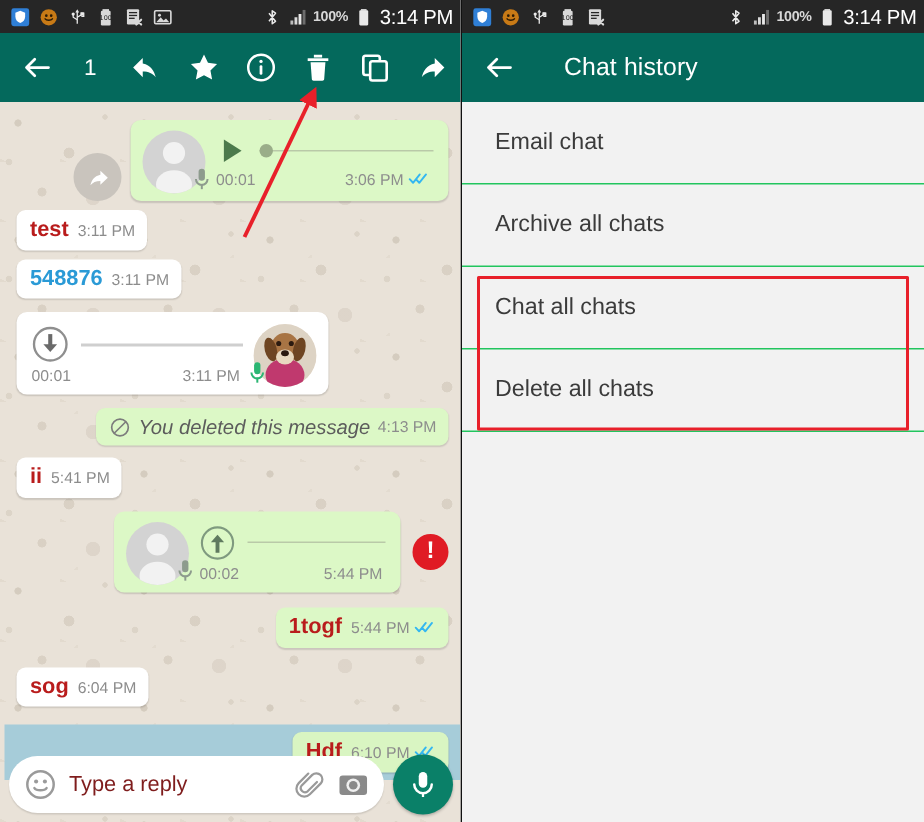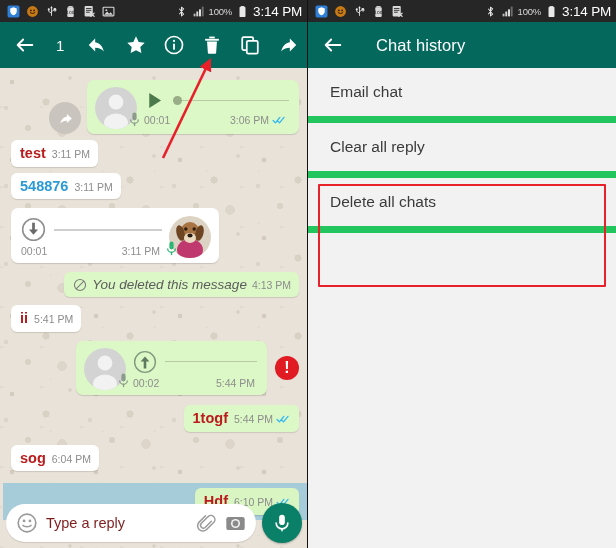"100%" .sb-pct { font-weight: normal -> bold }
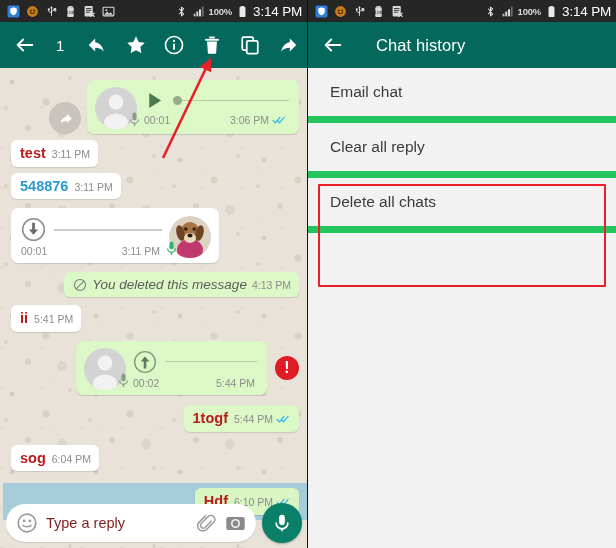"Email chat" .menu-item { border-bottom: 7px solid #22c55e -> 1px solid #22c55e }
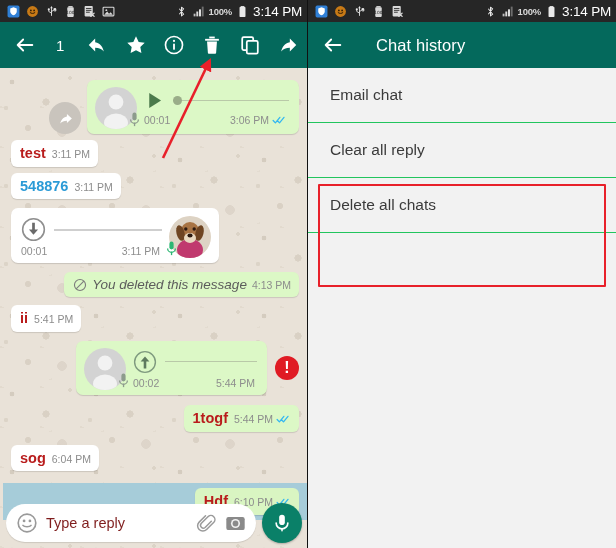"Archive all chats" div.menu-item { html: none -> <div>Archive all chats</div> }
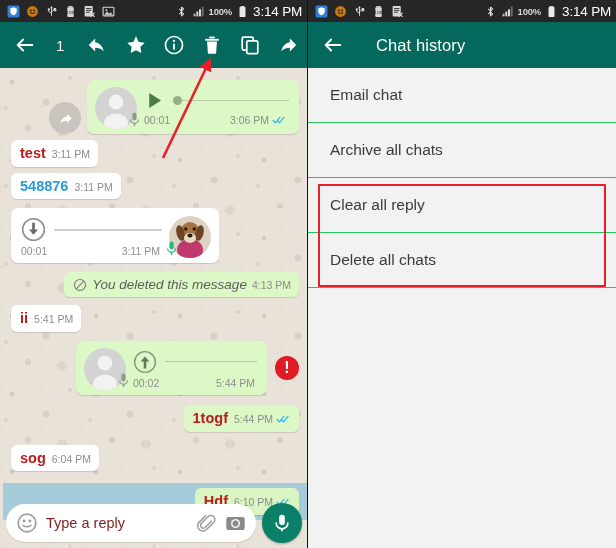"Clear all reply" div.menu-item { text: Clear all reply -> Chat all chats }
